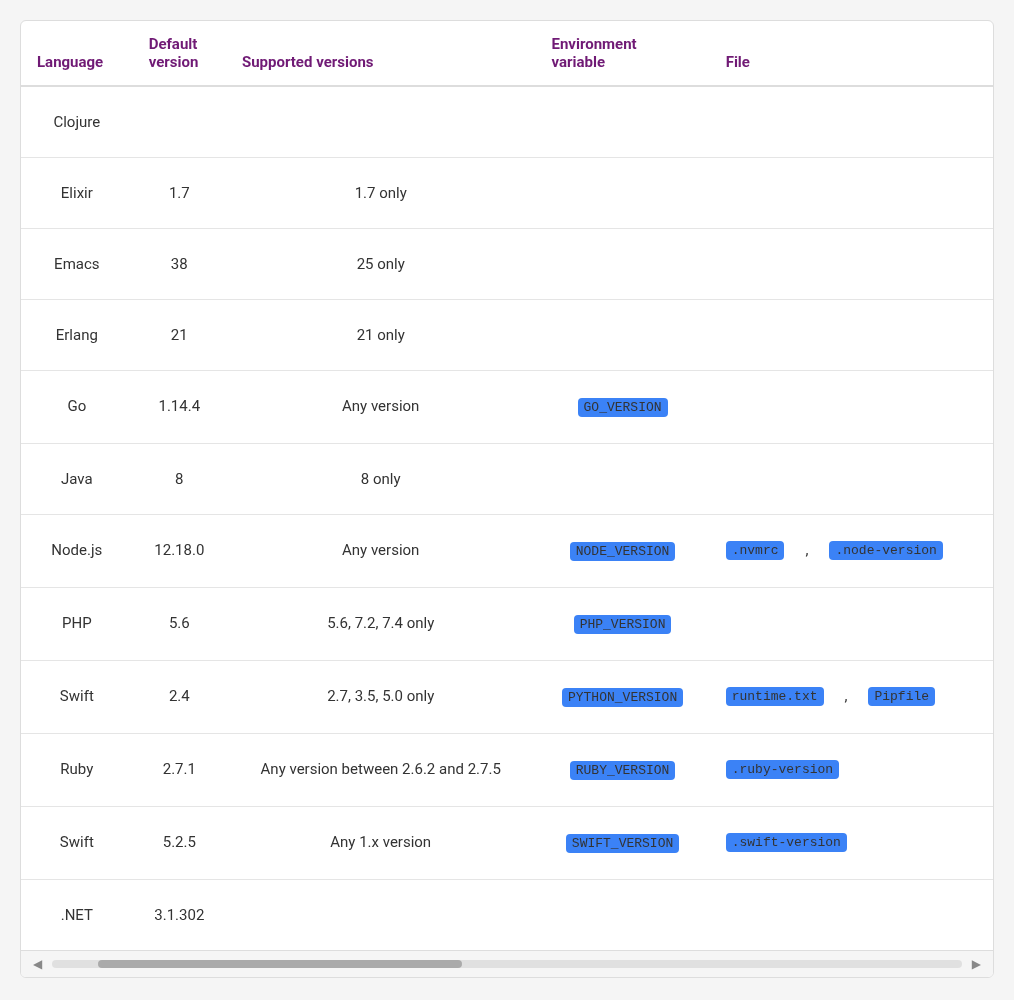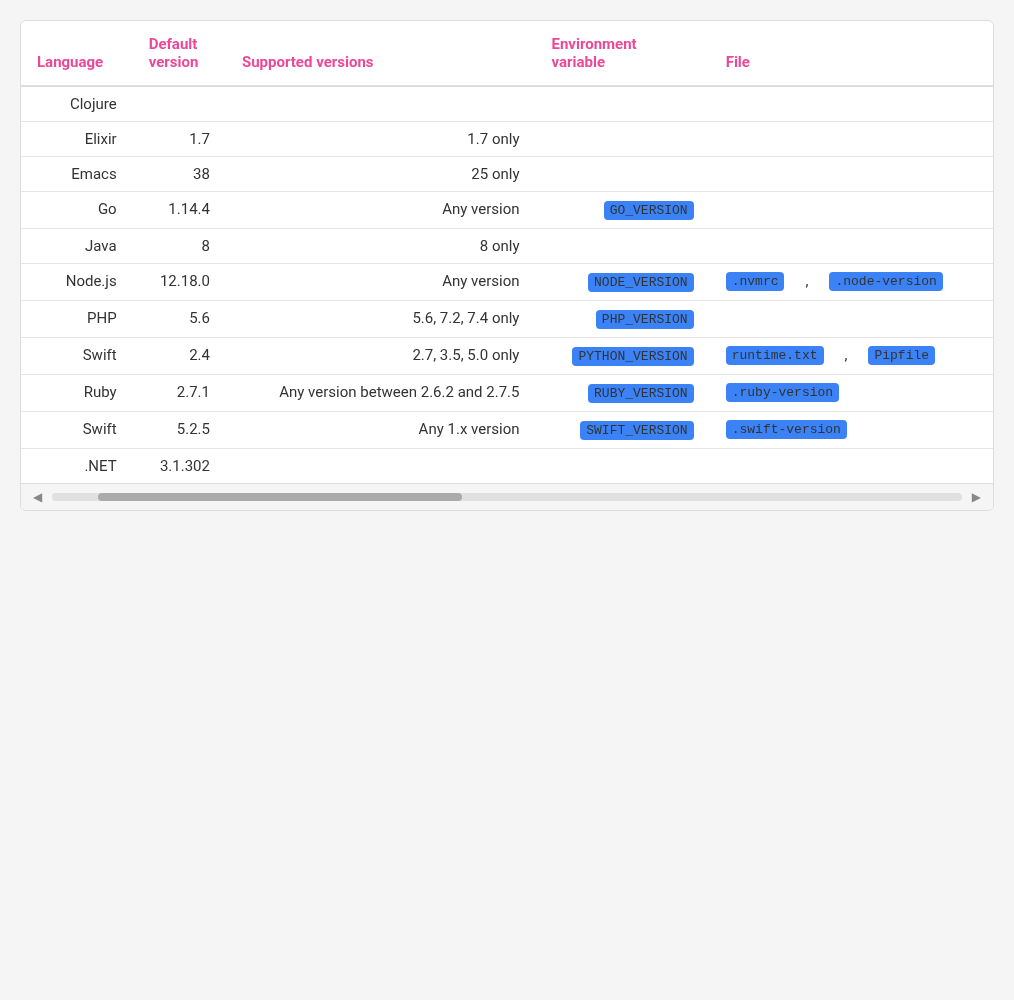"Default" th { color: #ec4899 -> #701a75 }
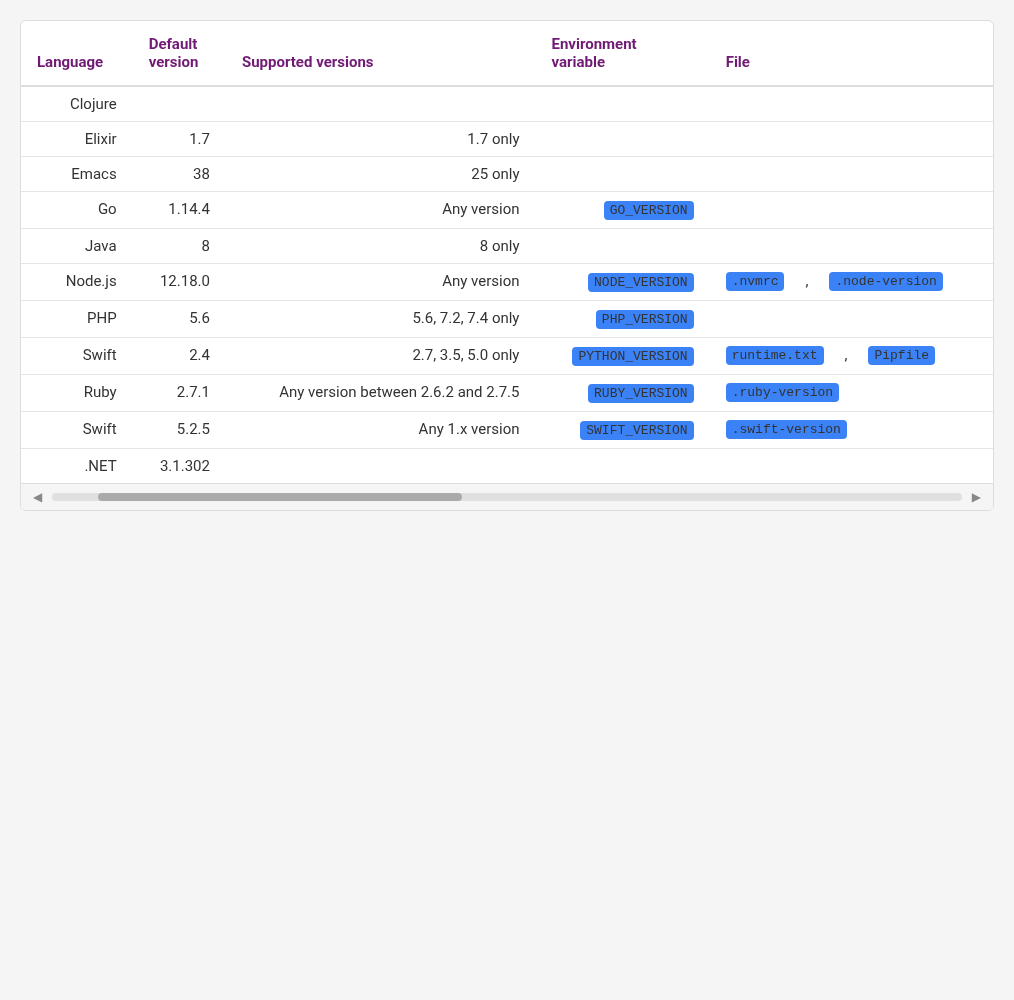"Clojure" td { padding: 8px 16px -> 26px 16px; text-align: right -> center }
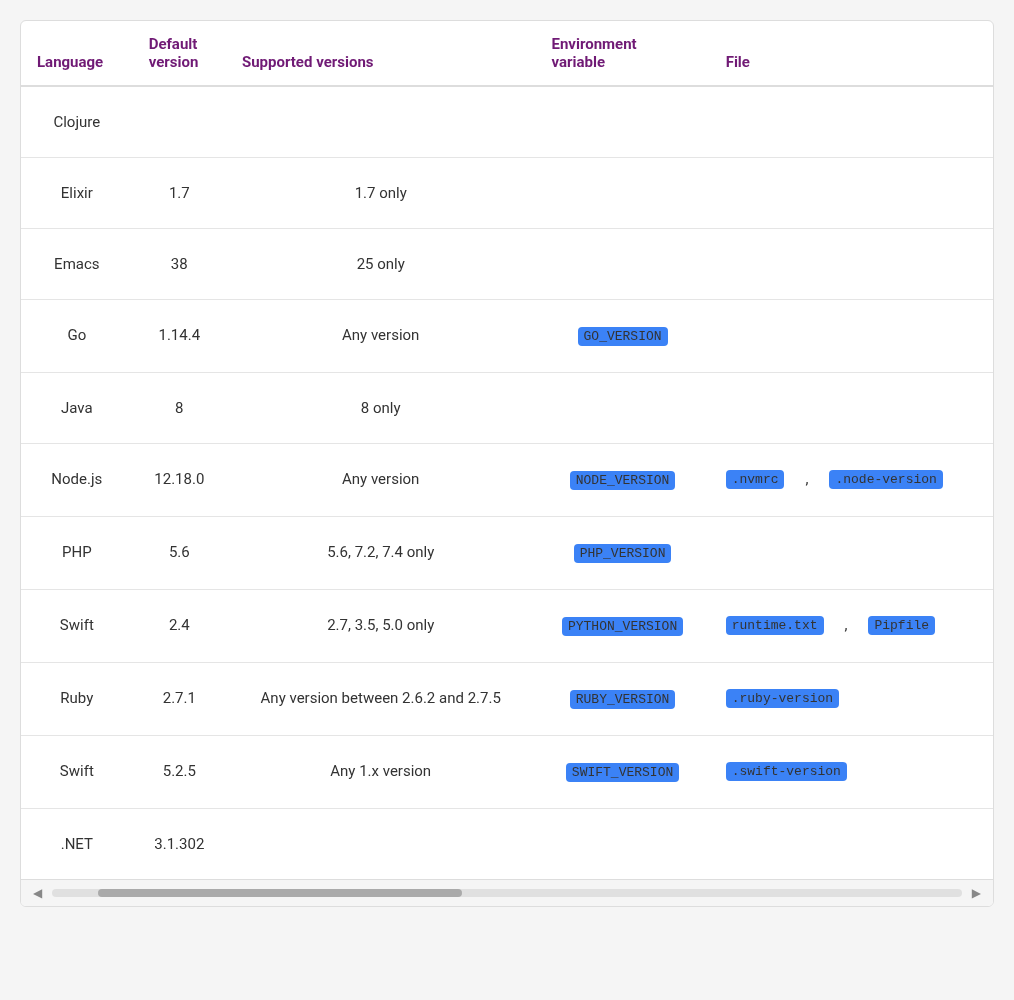"Erlang" tr { html: none -> <tr> <td>Erlang</td> <td>21</td> <td>21 only</td> <td></td> <td></td> </tr> }
